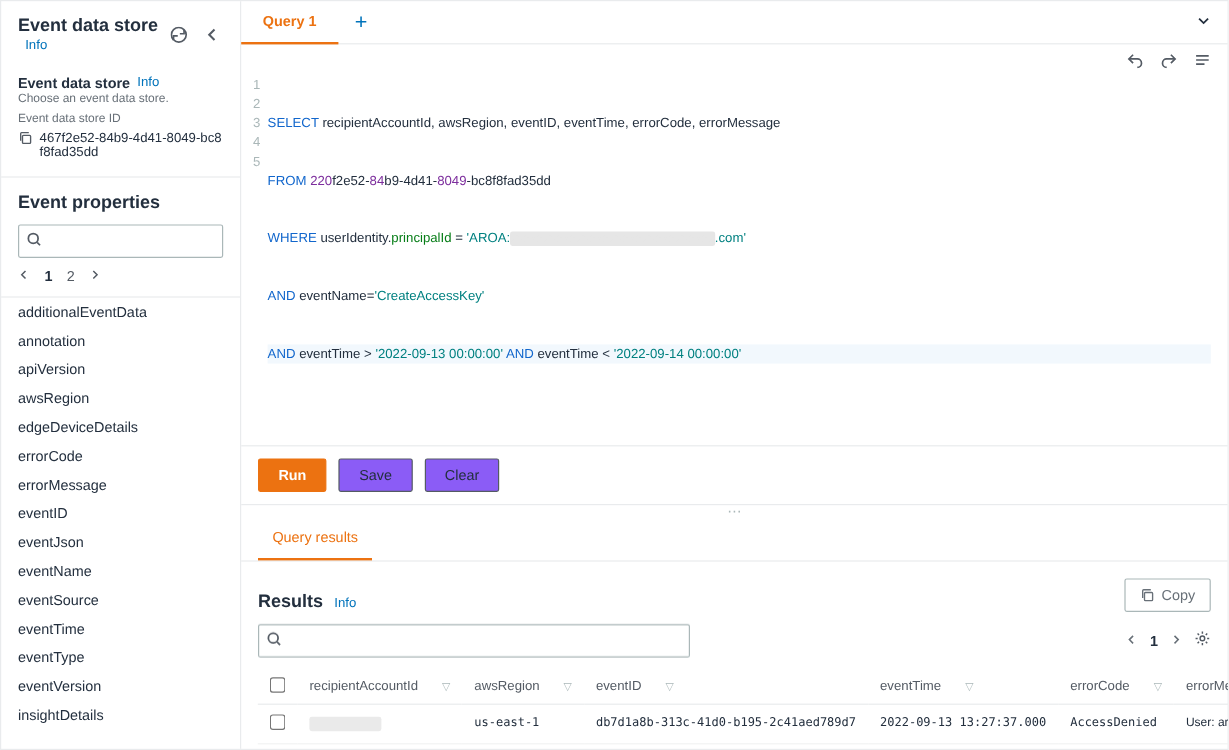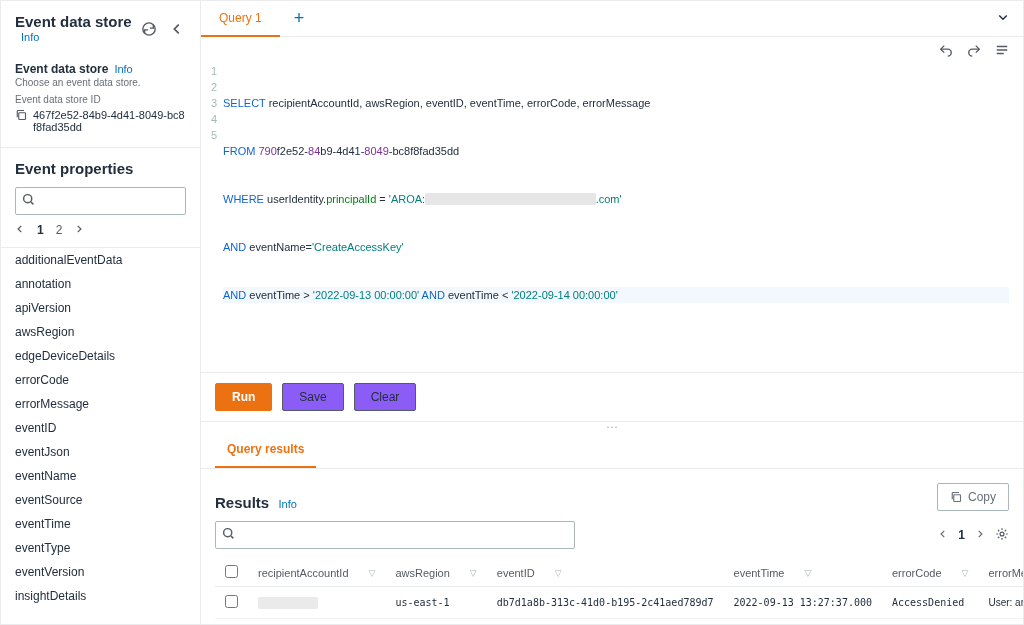"Query 1" .tab { font-weight: 400 -> 700 }
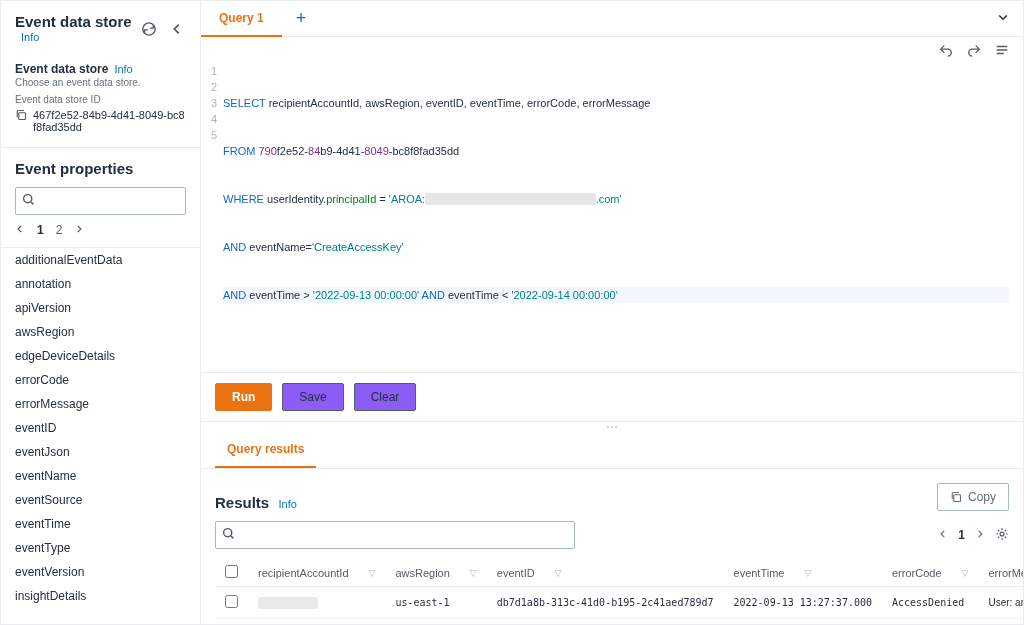"790" span.op { text: 790 -> 220 }
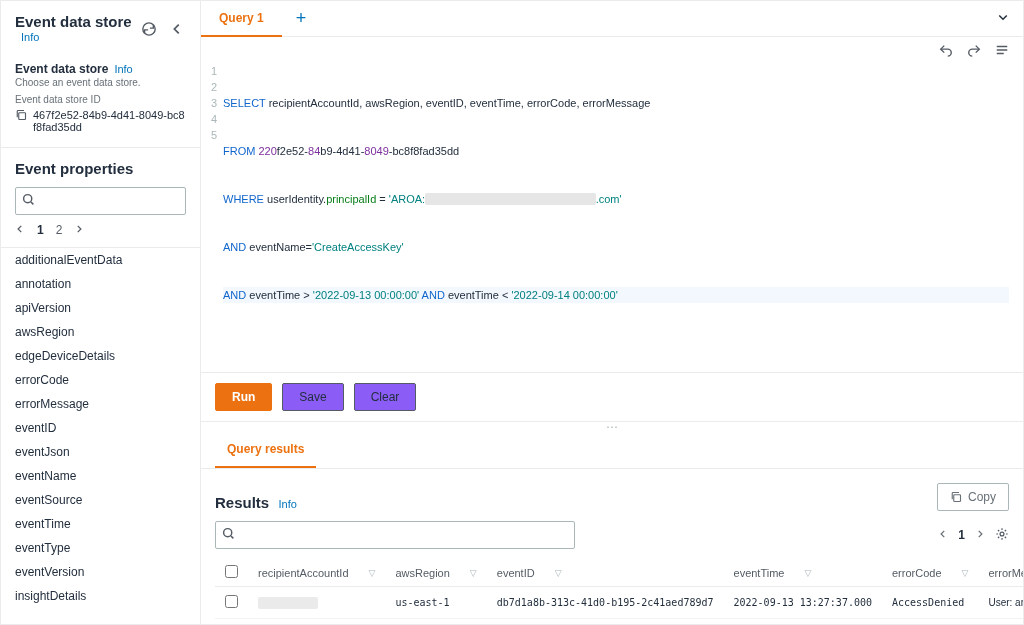"Query results" .rtab.active { font-weight: 700 -> 400 }
